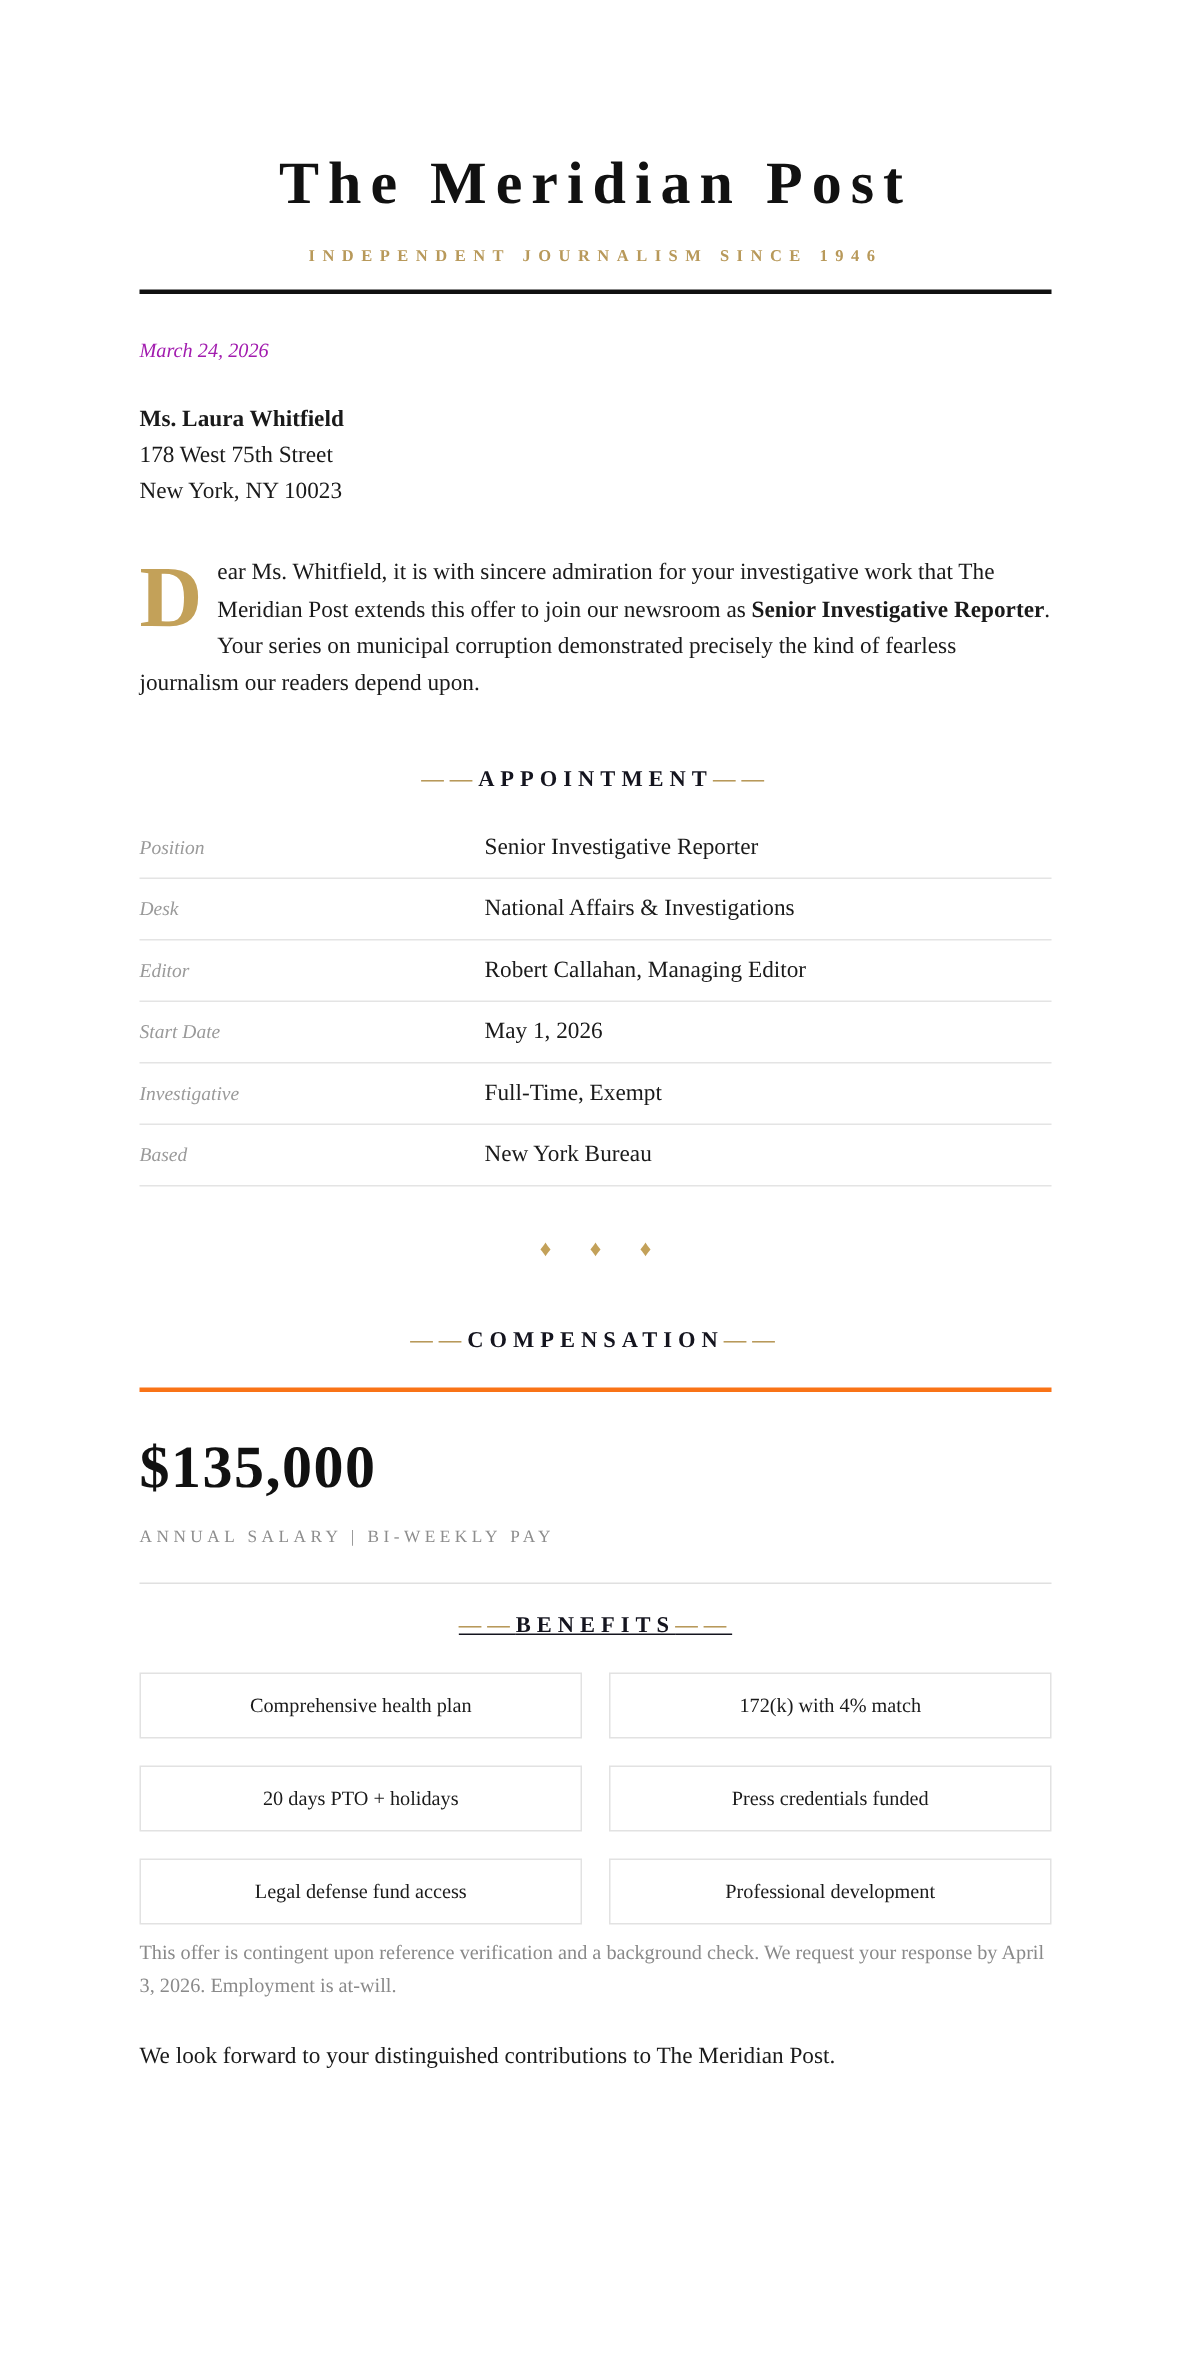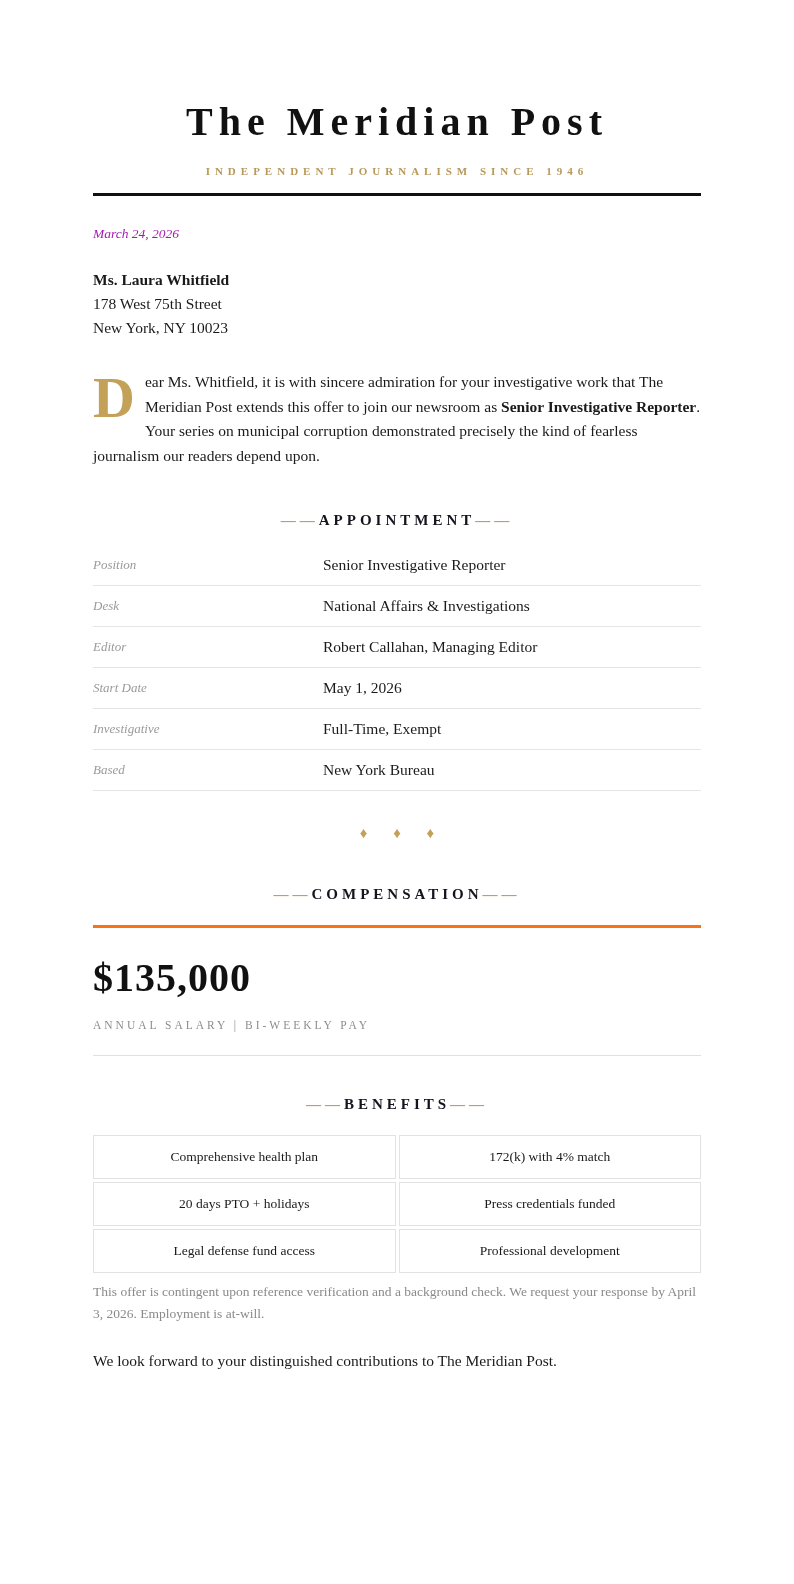"——BENEFITS——" .benefits-heading { margin-top: 40px -> 20px; text-decoration: none -> underline }
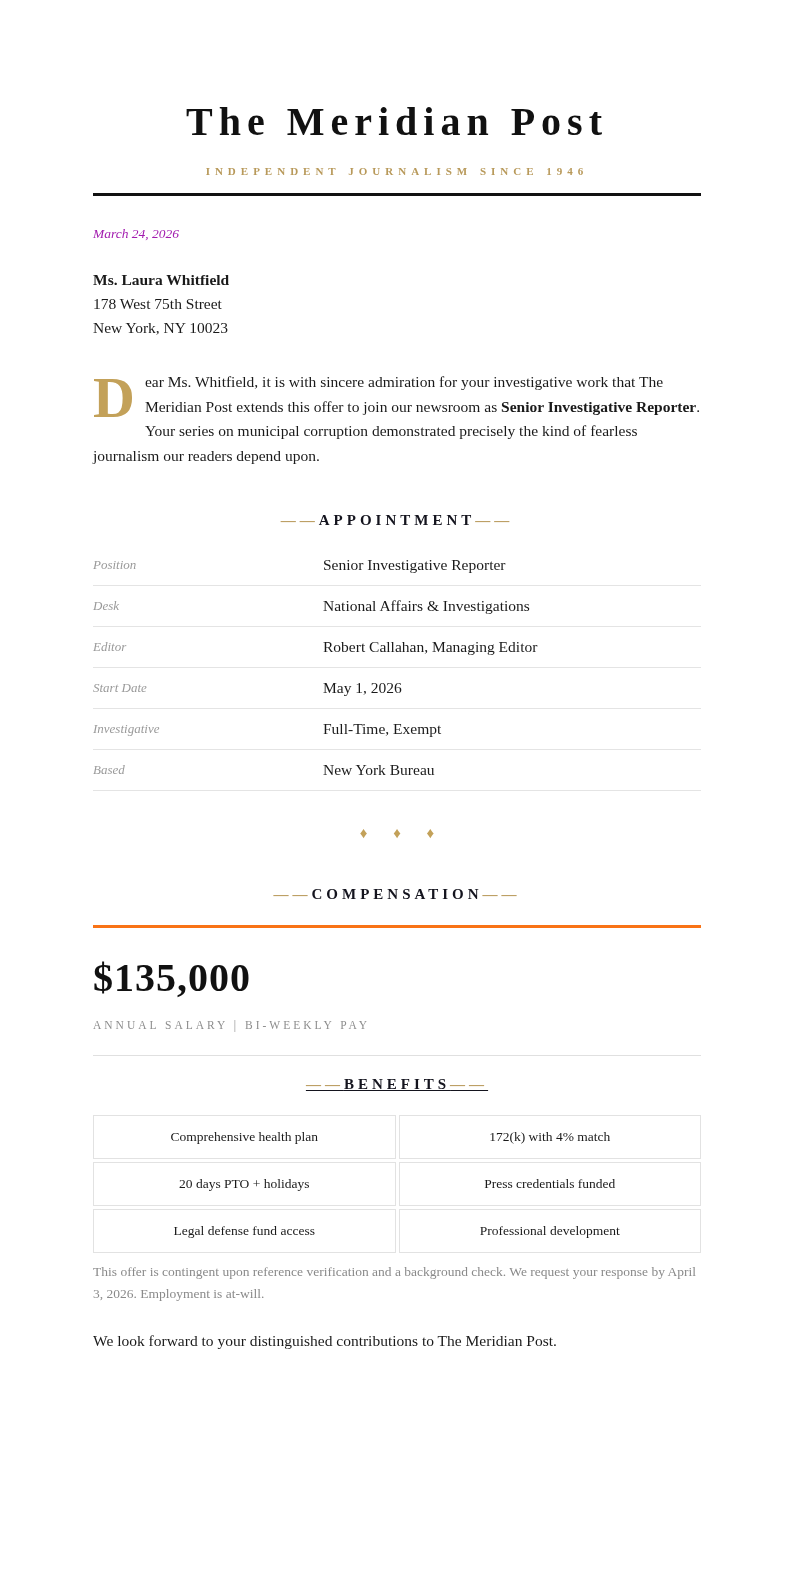"Comprehensive health plan" .benefits-grid { gap: 3px -> 18px }
